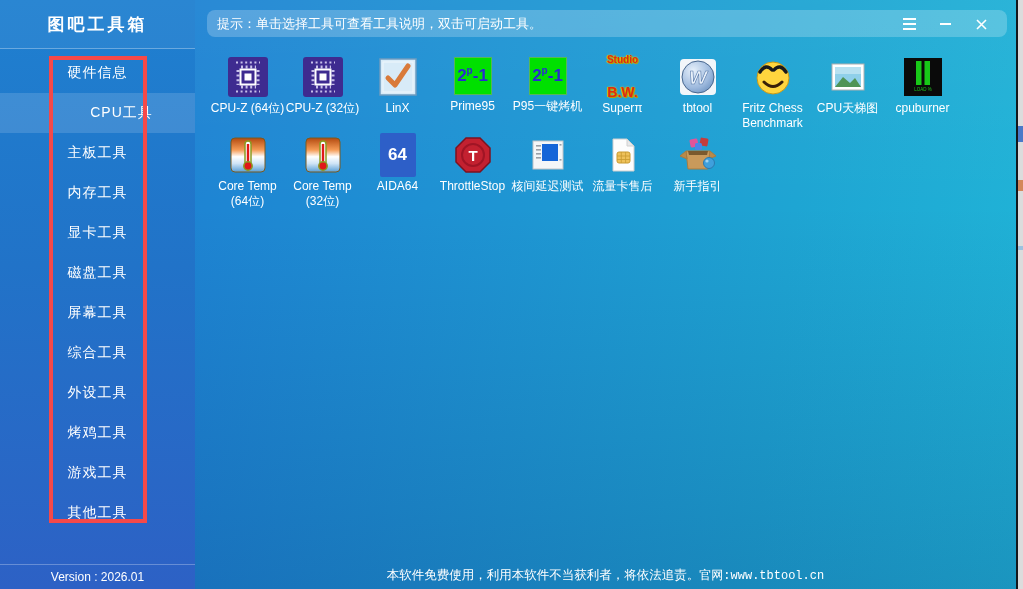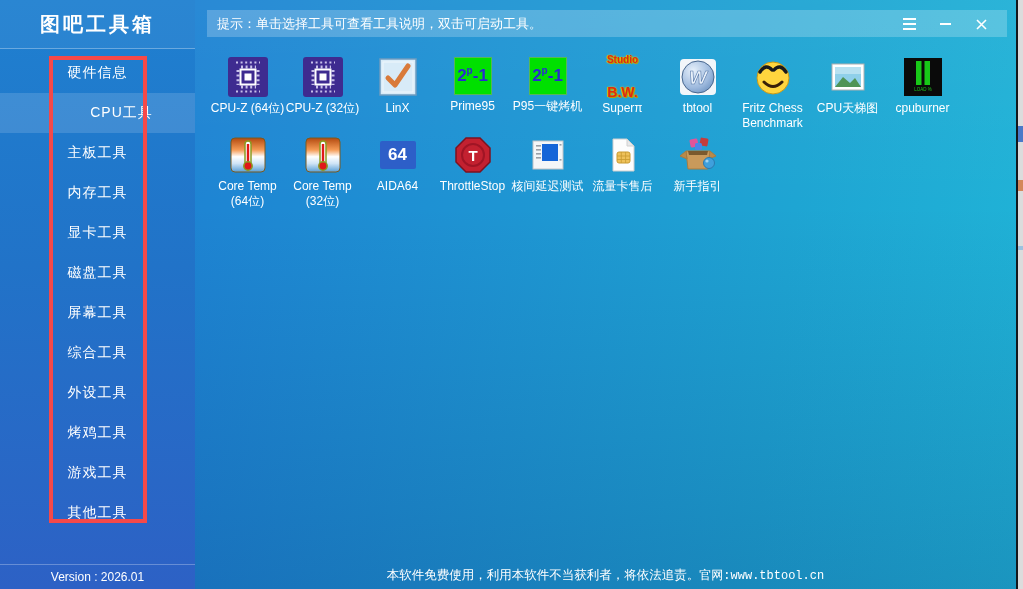"图吧工具箱" .side-header { font-size: 20px -> 17px }
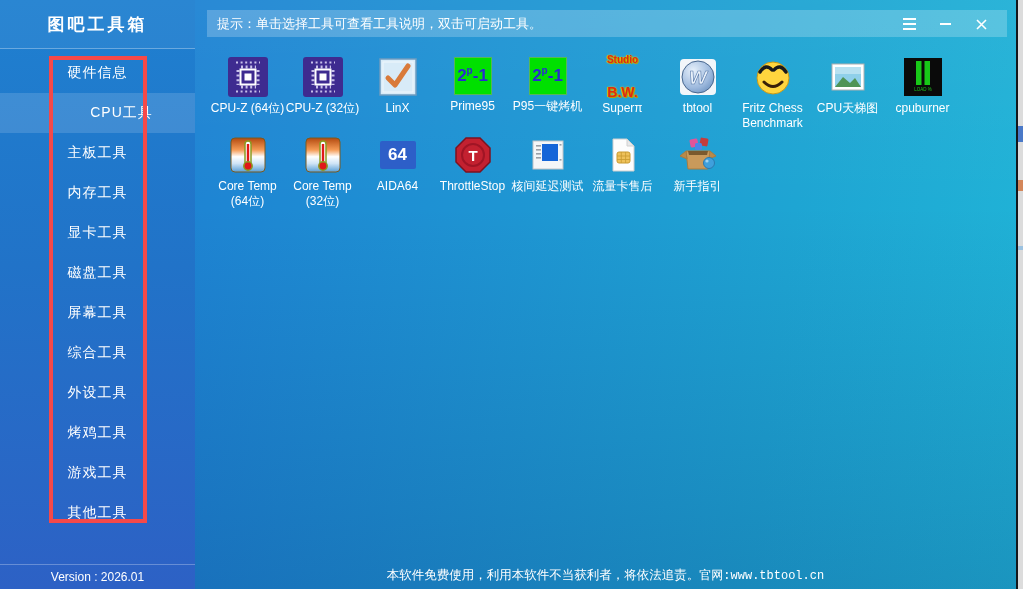"提示：单击选择工具可查看工具说明，双击可启动工具。" .tip-bar { border-radius: none -> 8px }
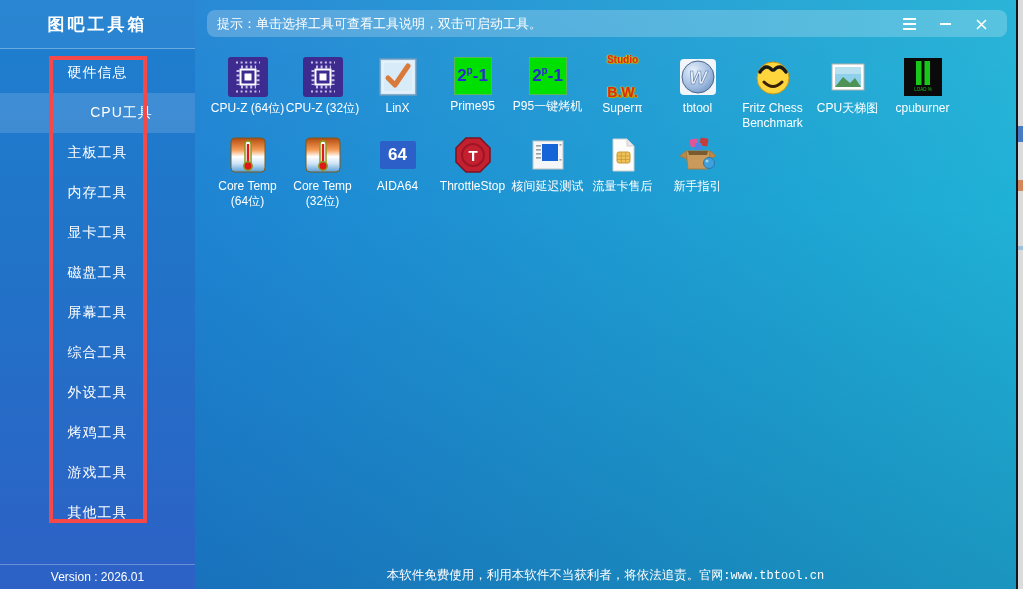"64" .aida { height: 28px -> 44px }
